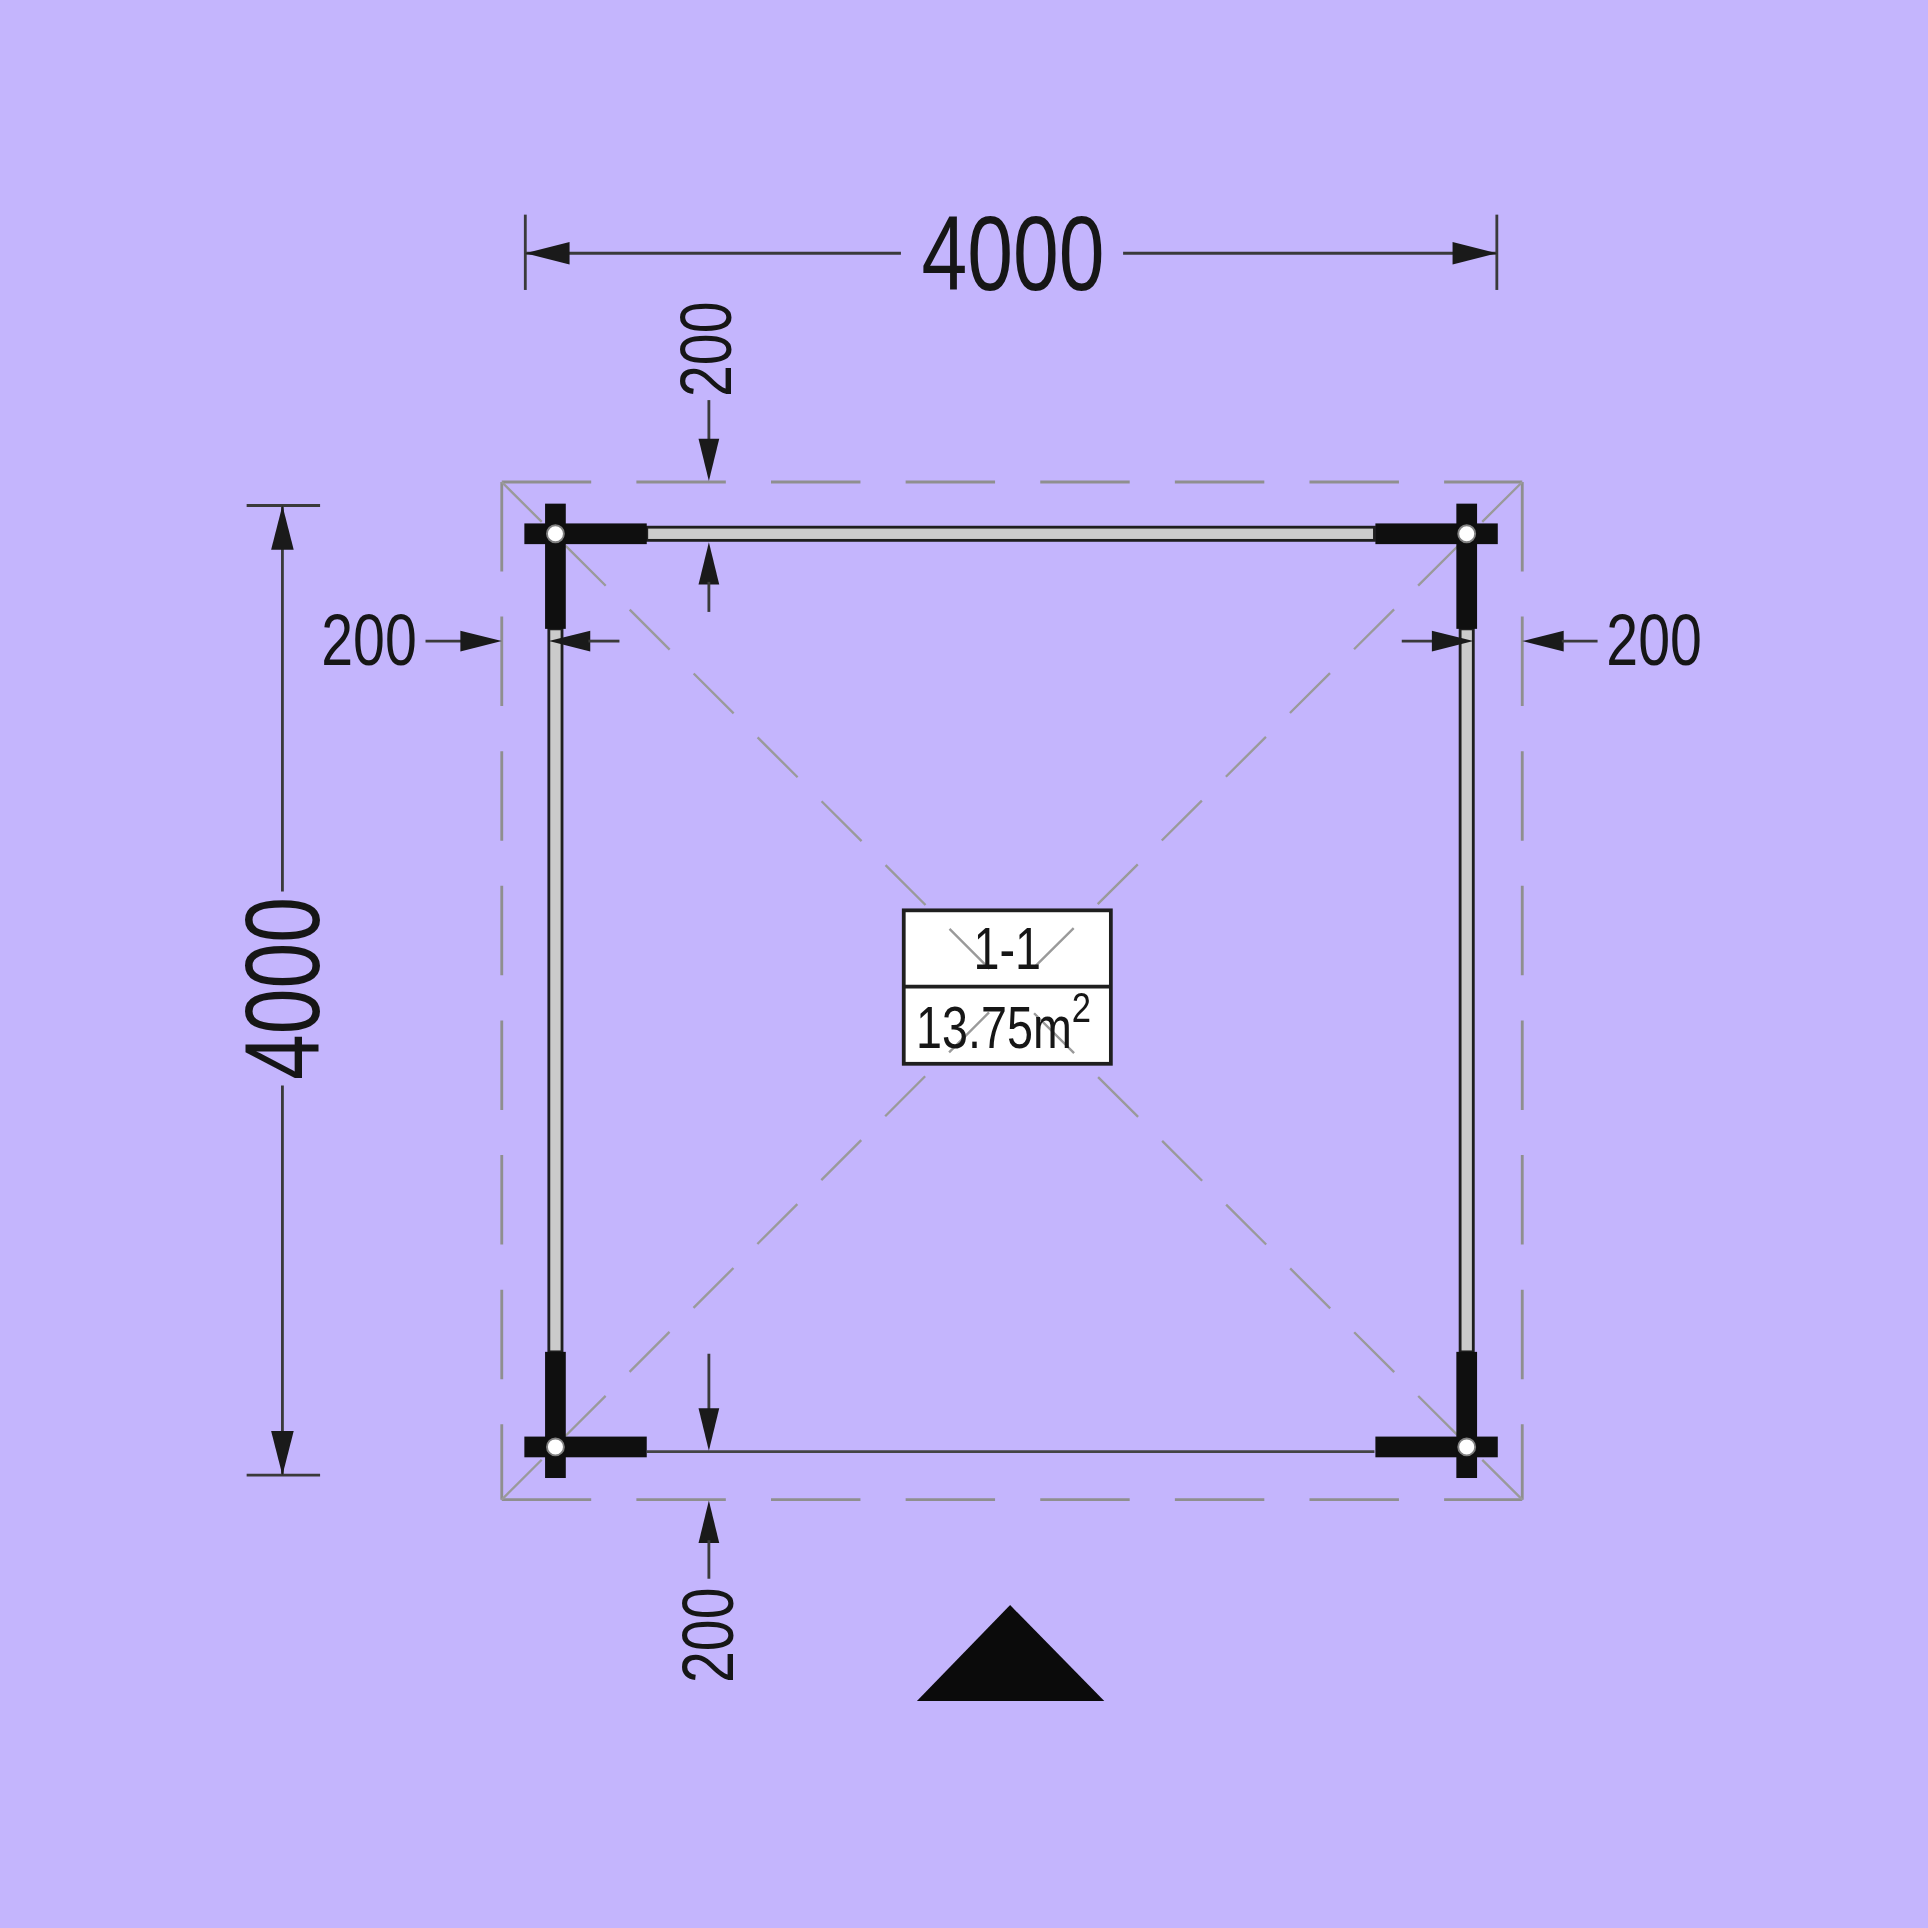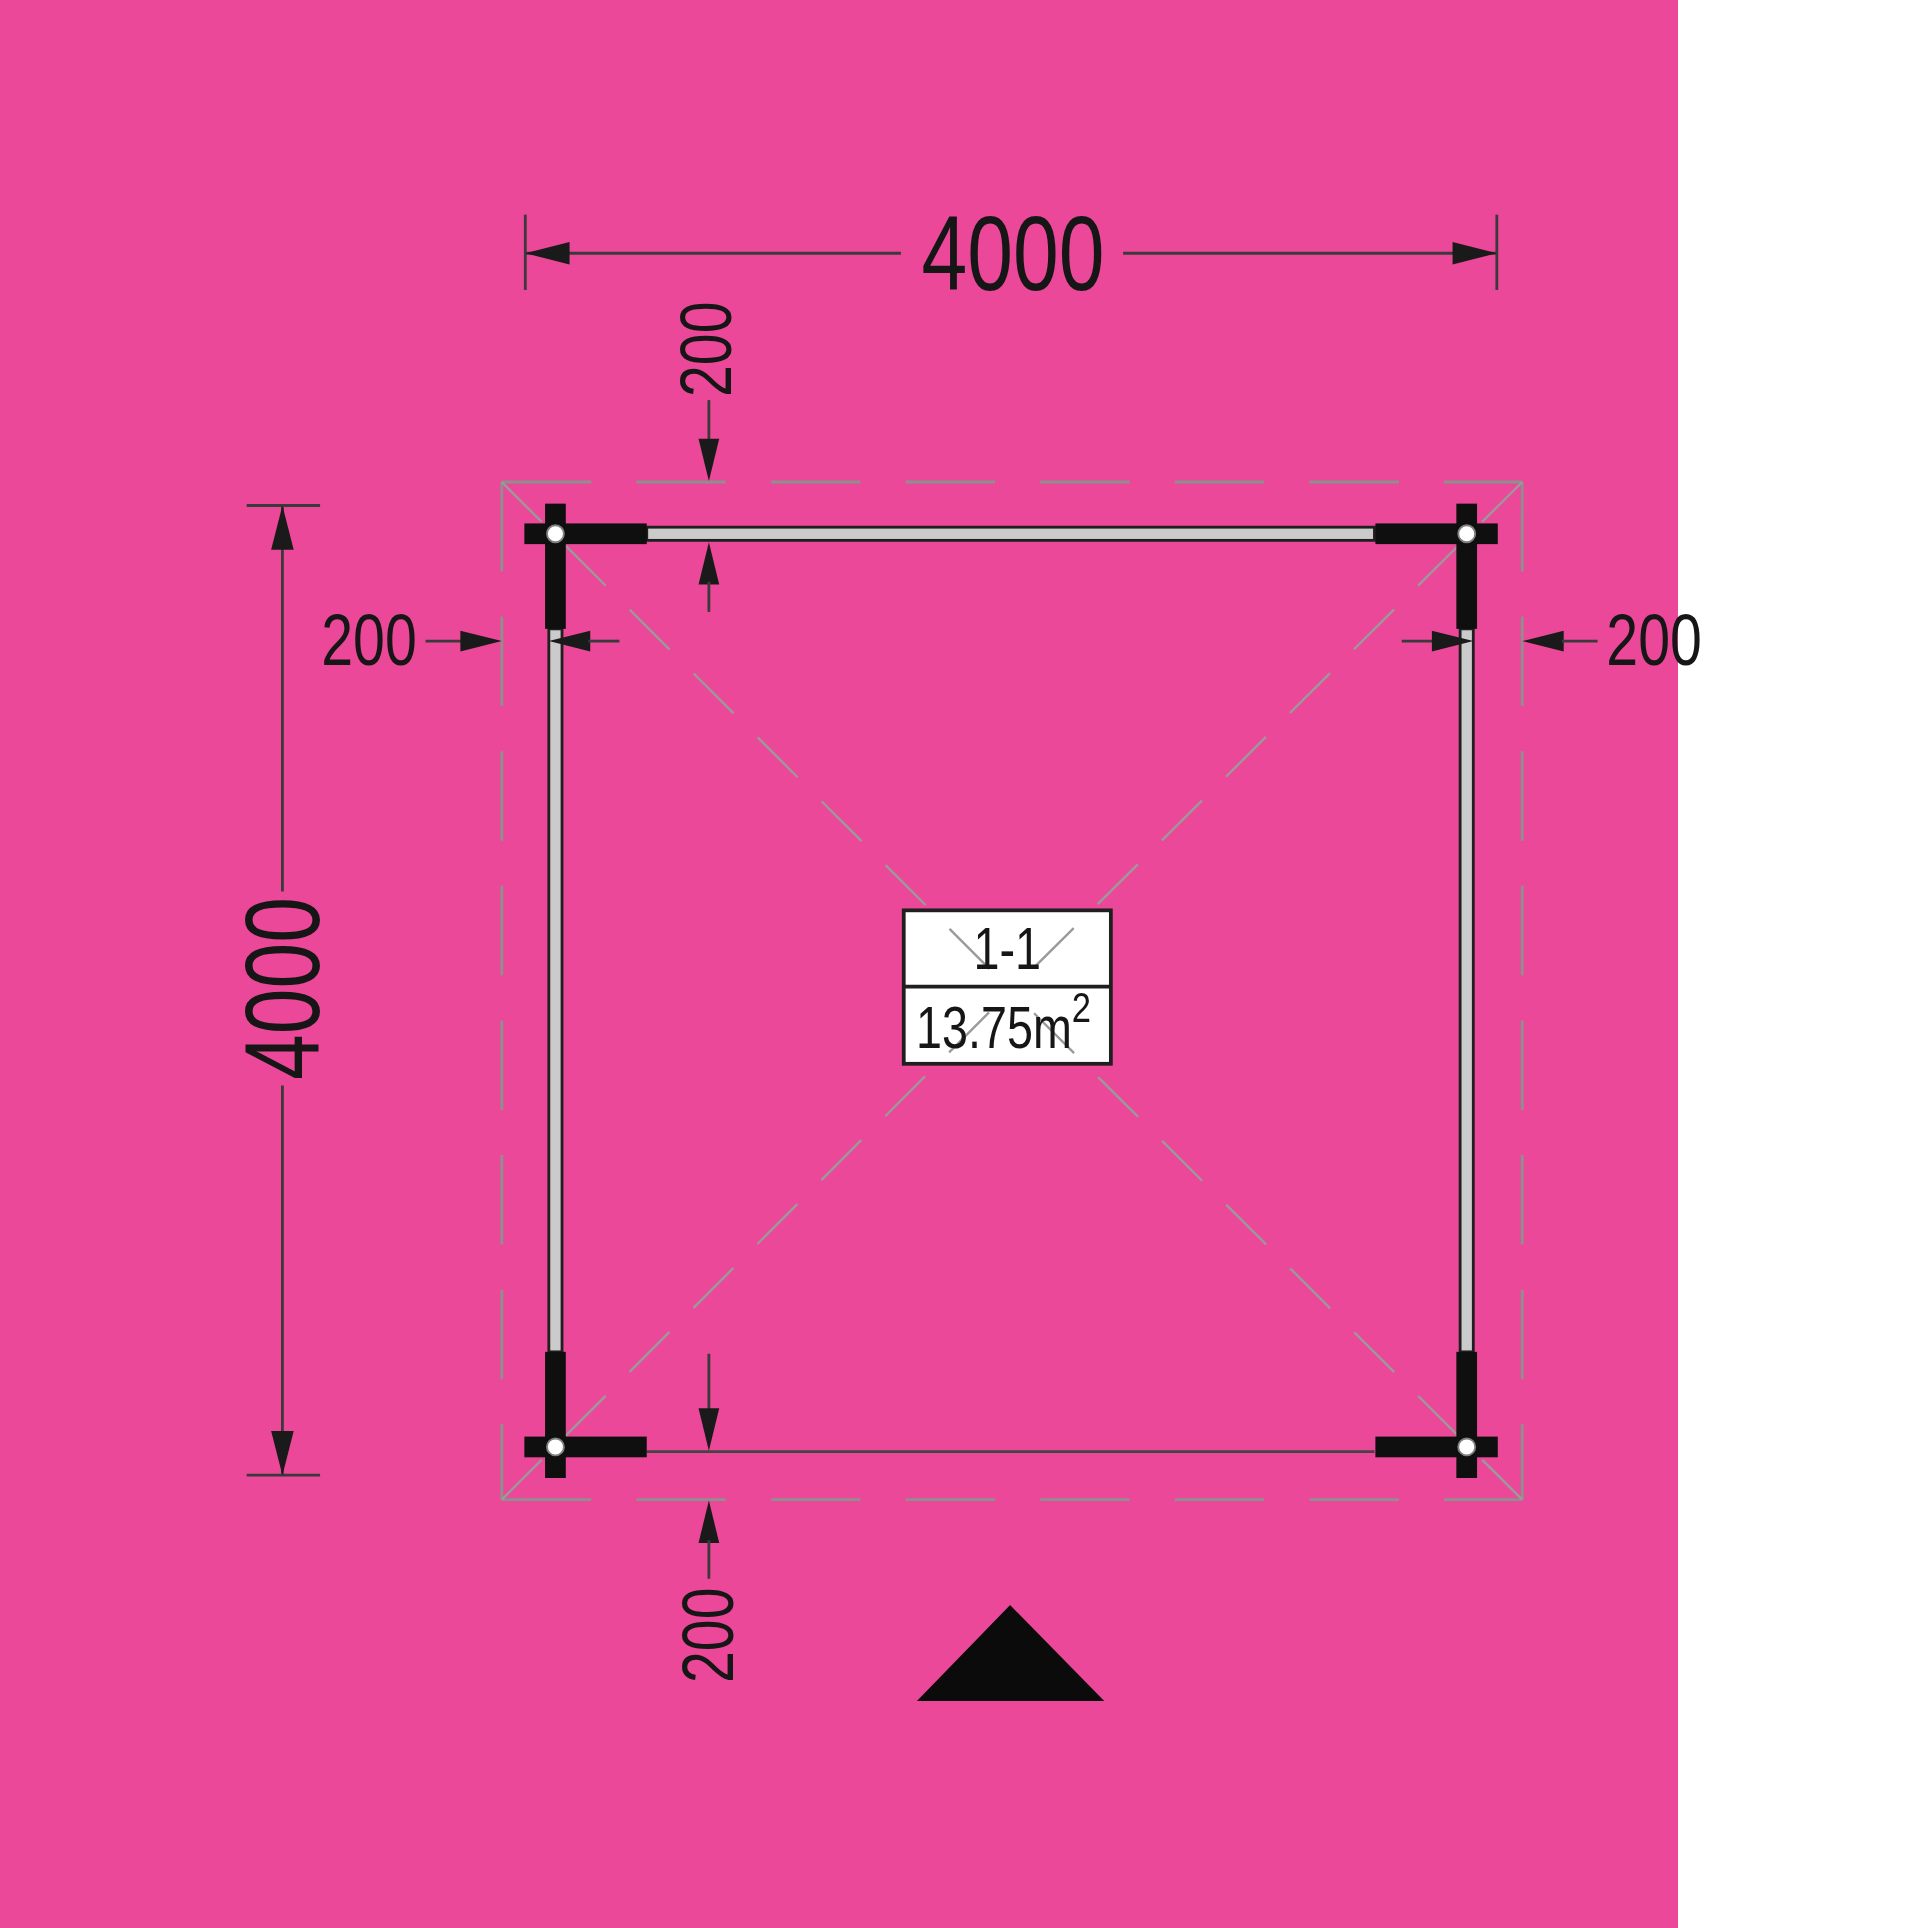"4000" .canvas { background: #ec4899 -> #c4b5fd; width: 1678px -> 1928px }
